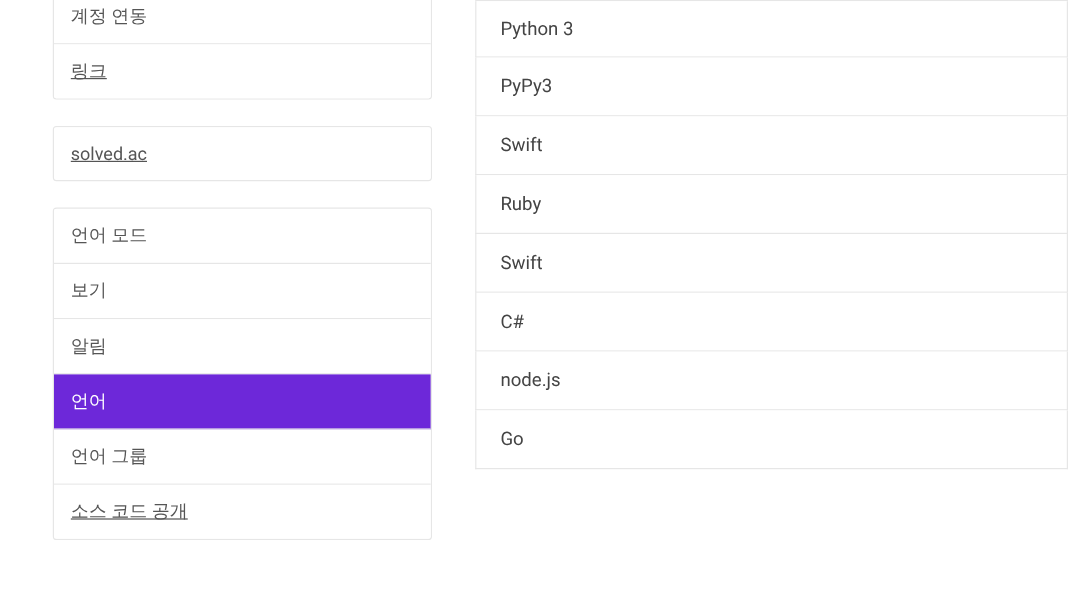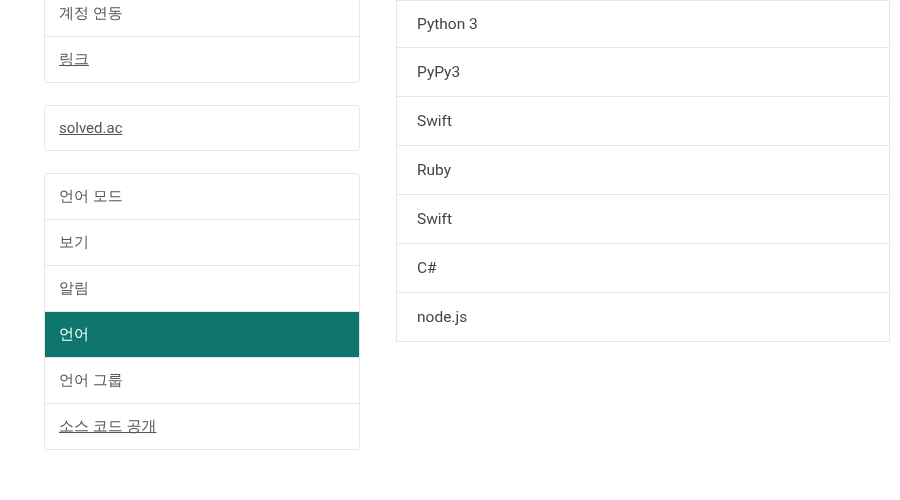"언어" .nav-item.active { background: #0f766e -> #6d28d9 }
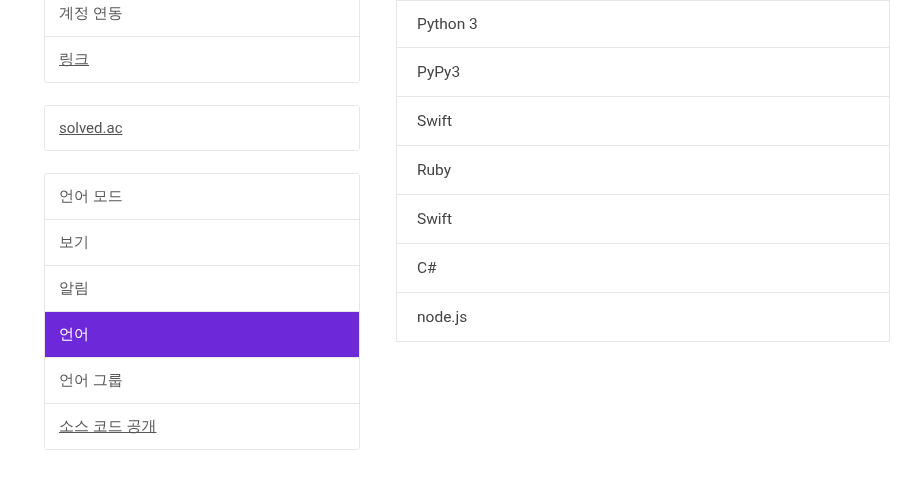"Go" div.lang-item { html: none -> <div>Go</div> }
